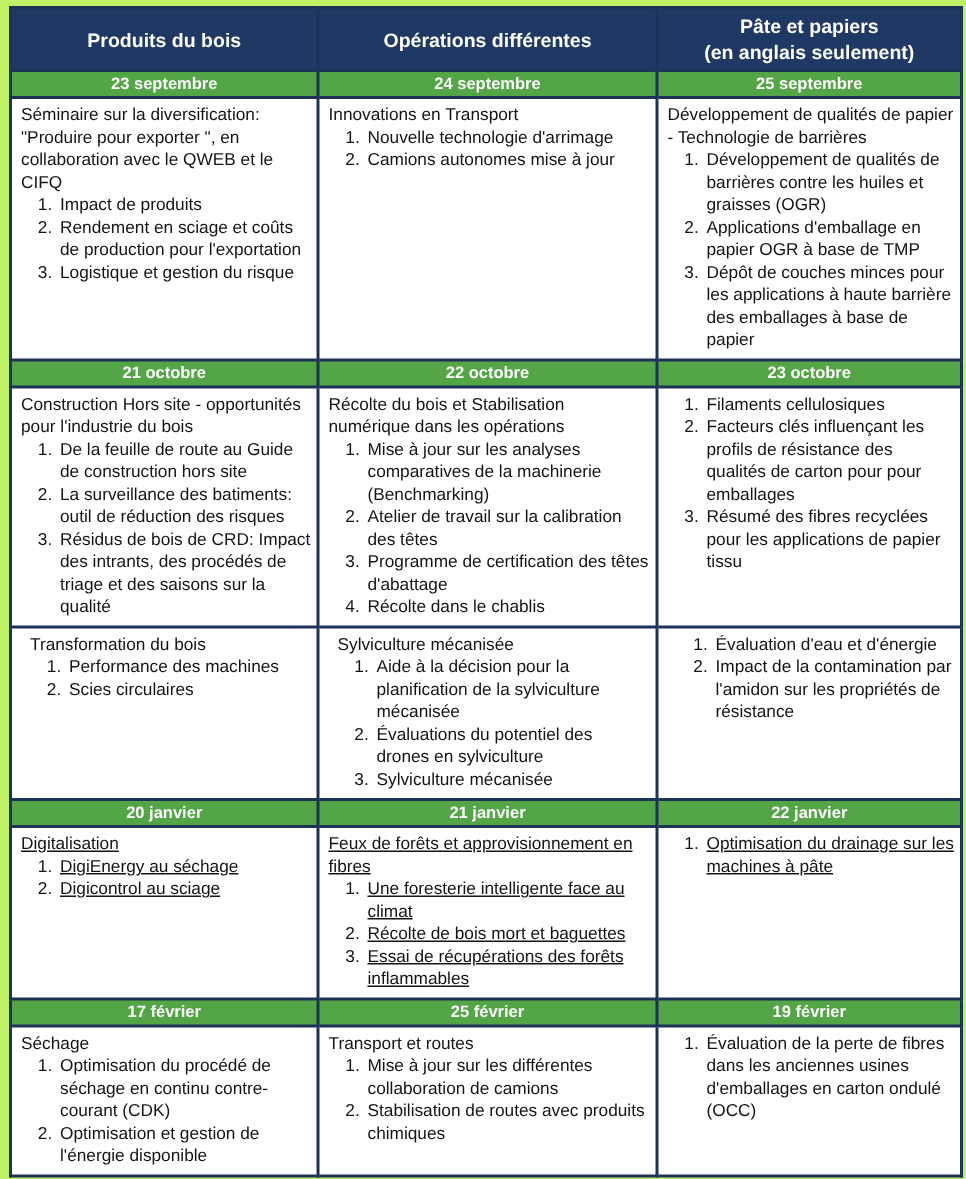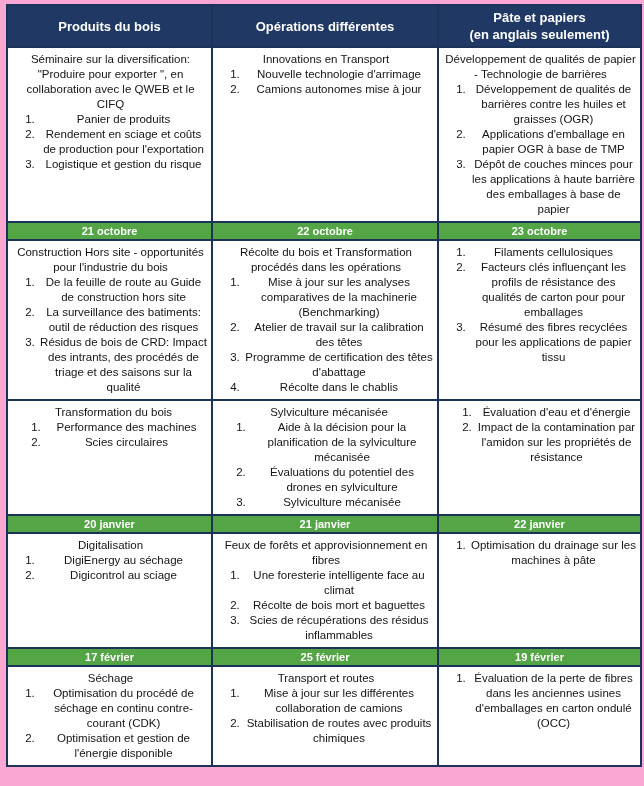"Produits du bois" .wrap { background: #f9a8d4 -> #bef264 }
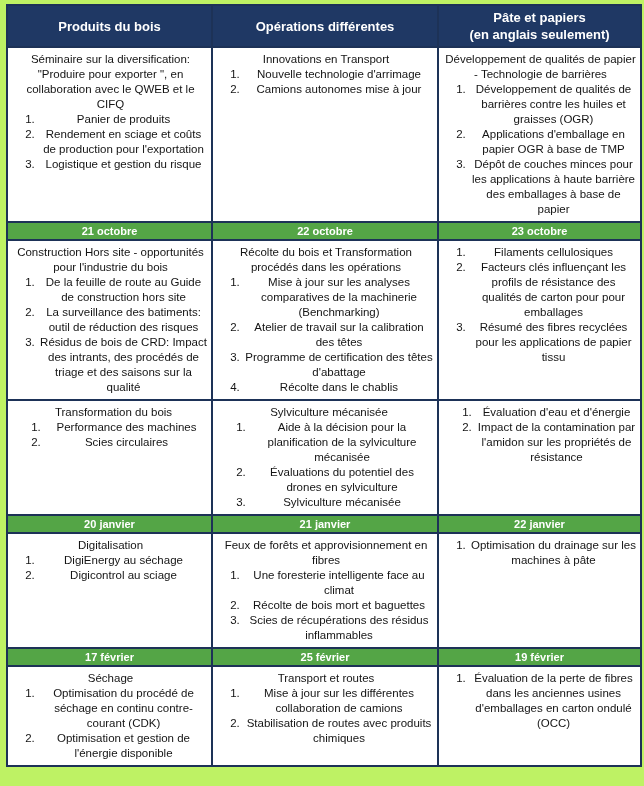"23 septembre" tr { html: none -> <tr> <td>23 septembre</td> <td>24 septembre</td> <td>25 septembre</td> </tr> }
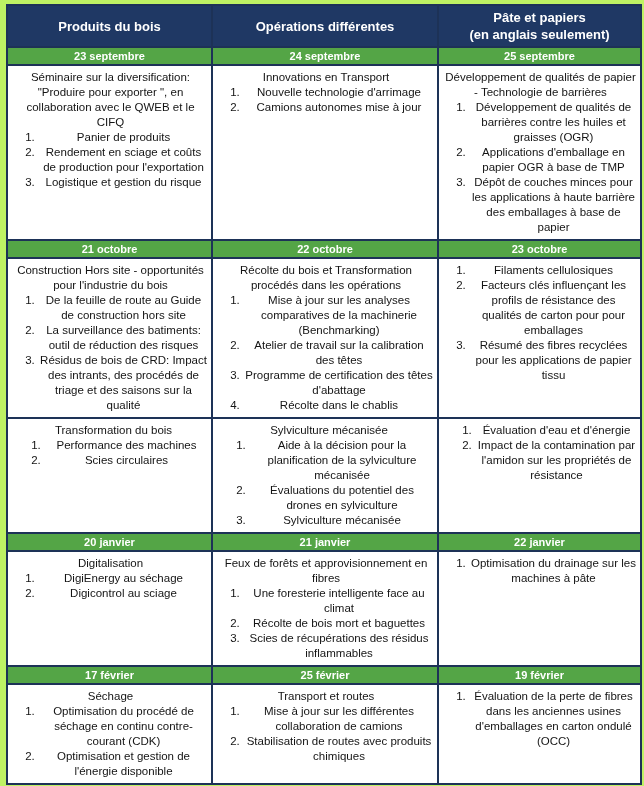"Séminaire sur la diversification:" .sched th, .sched td { text-align: center -> none }
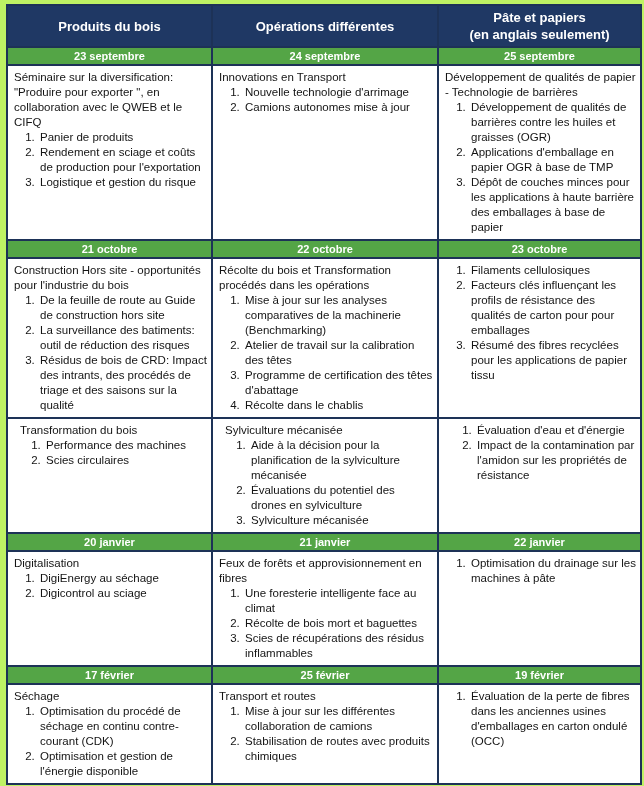"Panier de produits" li { text: Panier -> Impact }
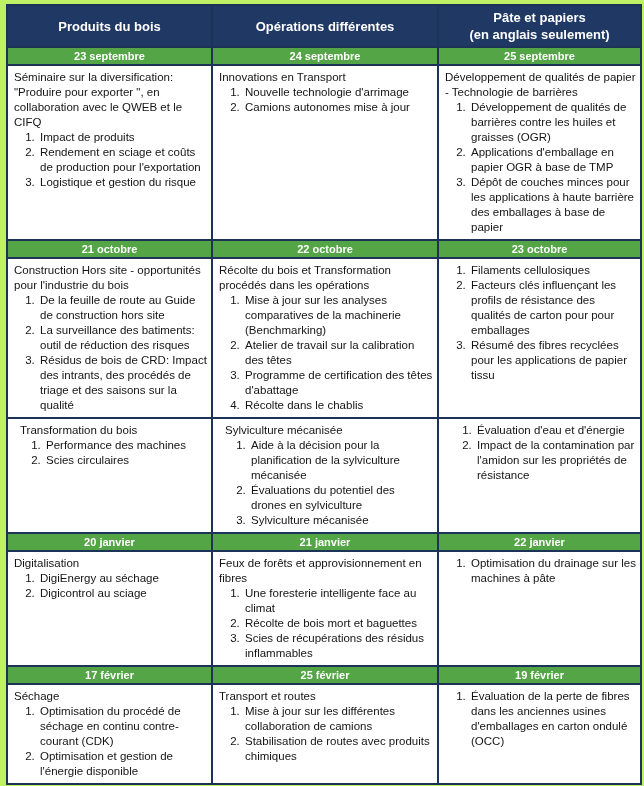"Récolte du bois et Transformation" p.intro { text: Transformation procédés -> Stabilisation numérique }
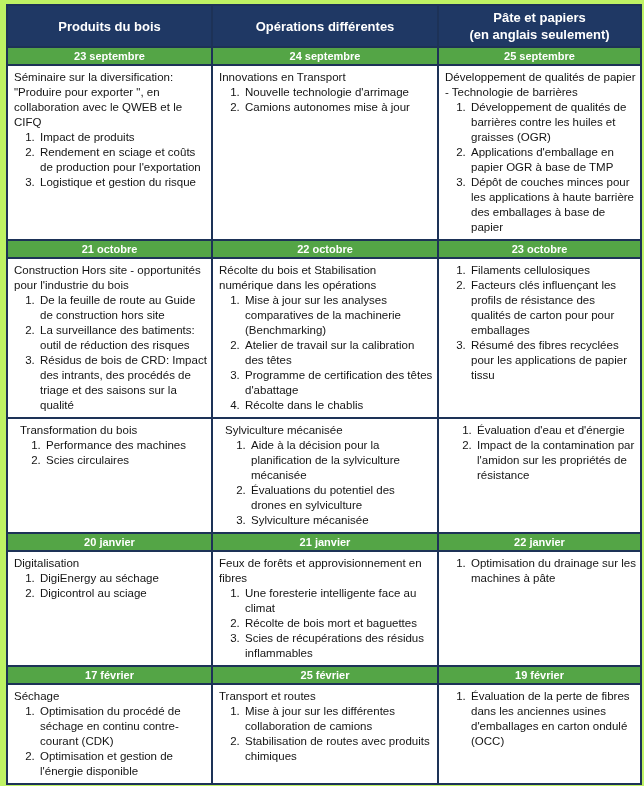"Digitalisation" td.c4 { text-decoration: none -> underline }
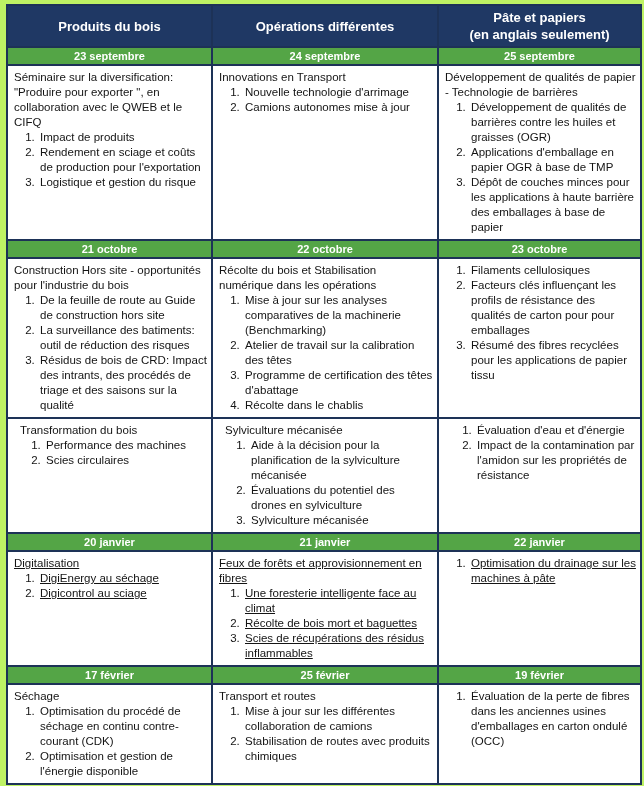"Scies de récupérations des résidus" li { text: Scies de récupérations des résidus -> Essai de récupérations des forêts }
